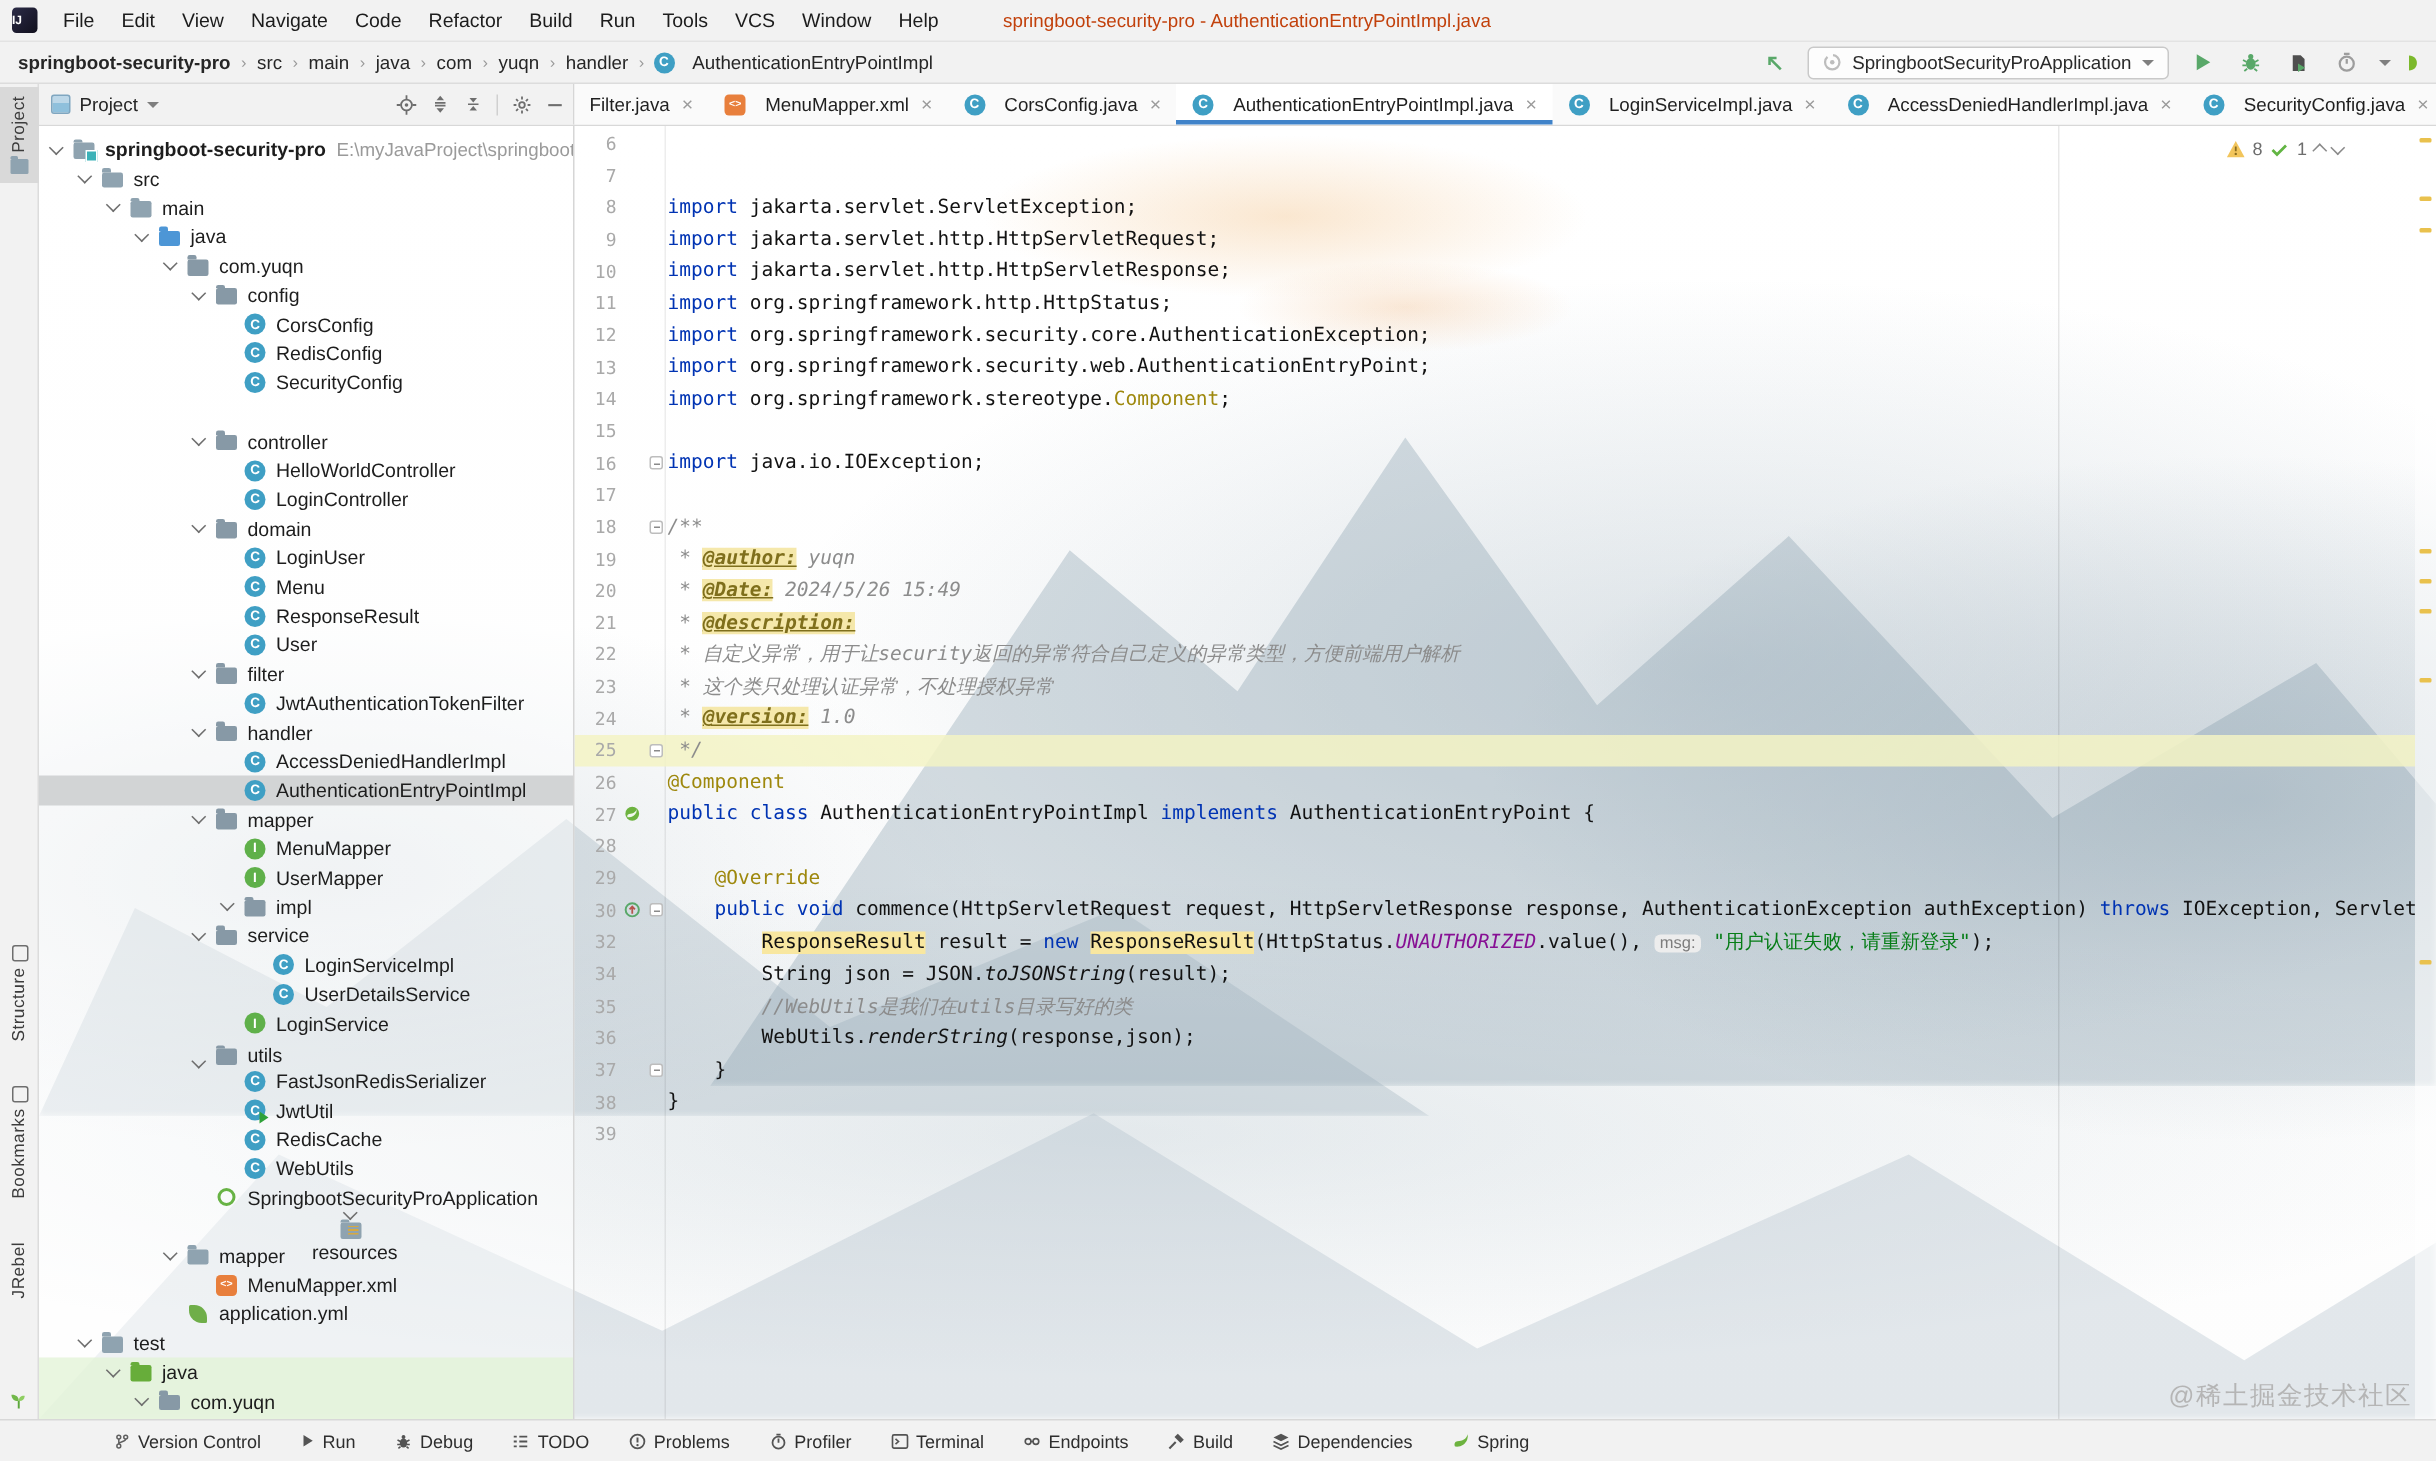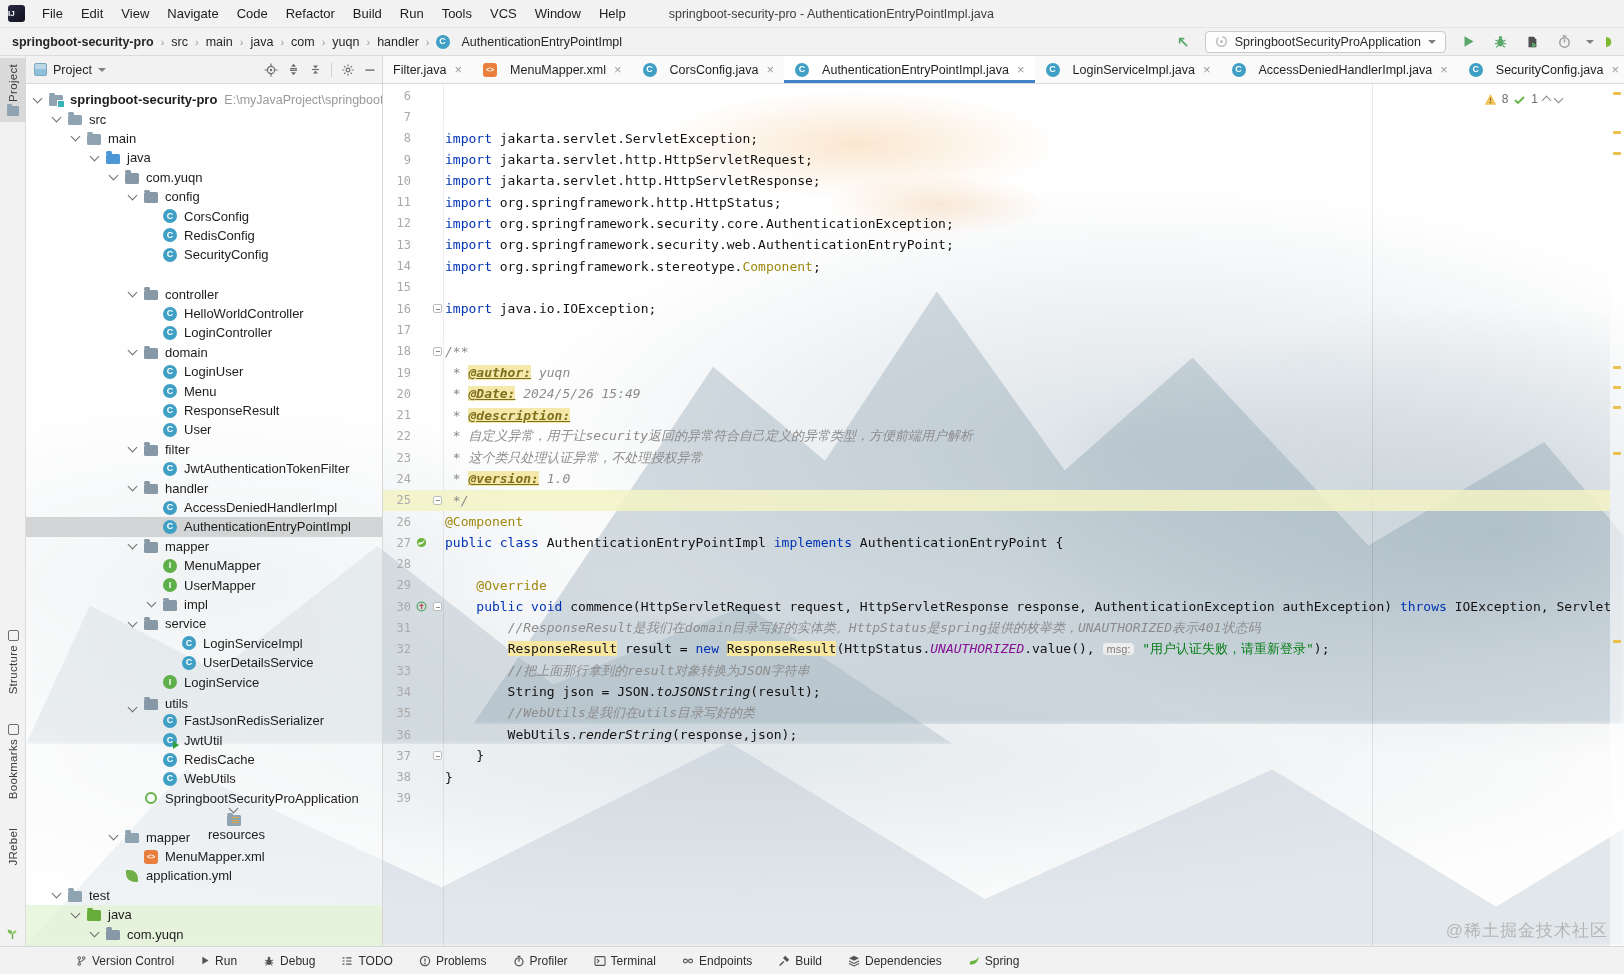"springboot-security-pro -" .win-title { color: #404040 -> #c2410c }
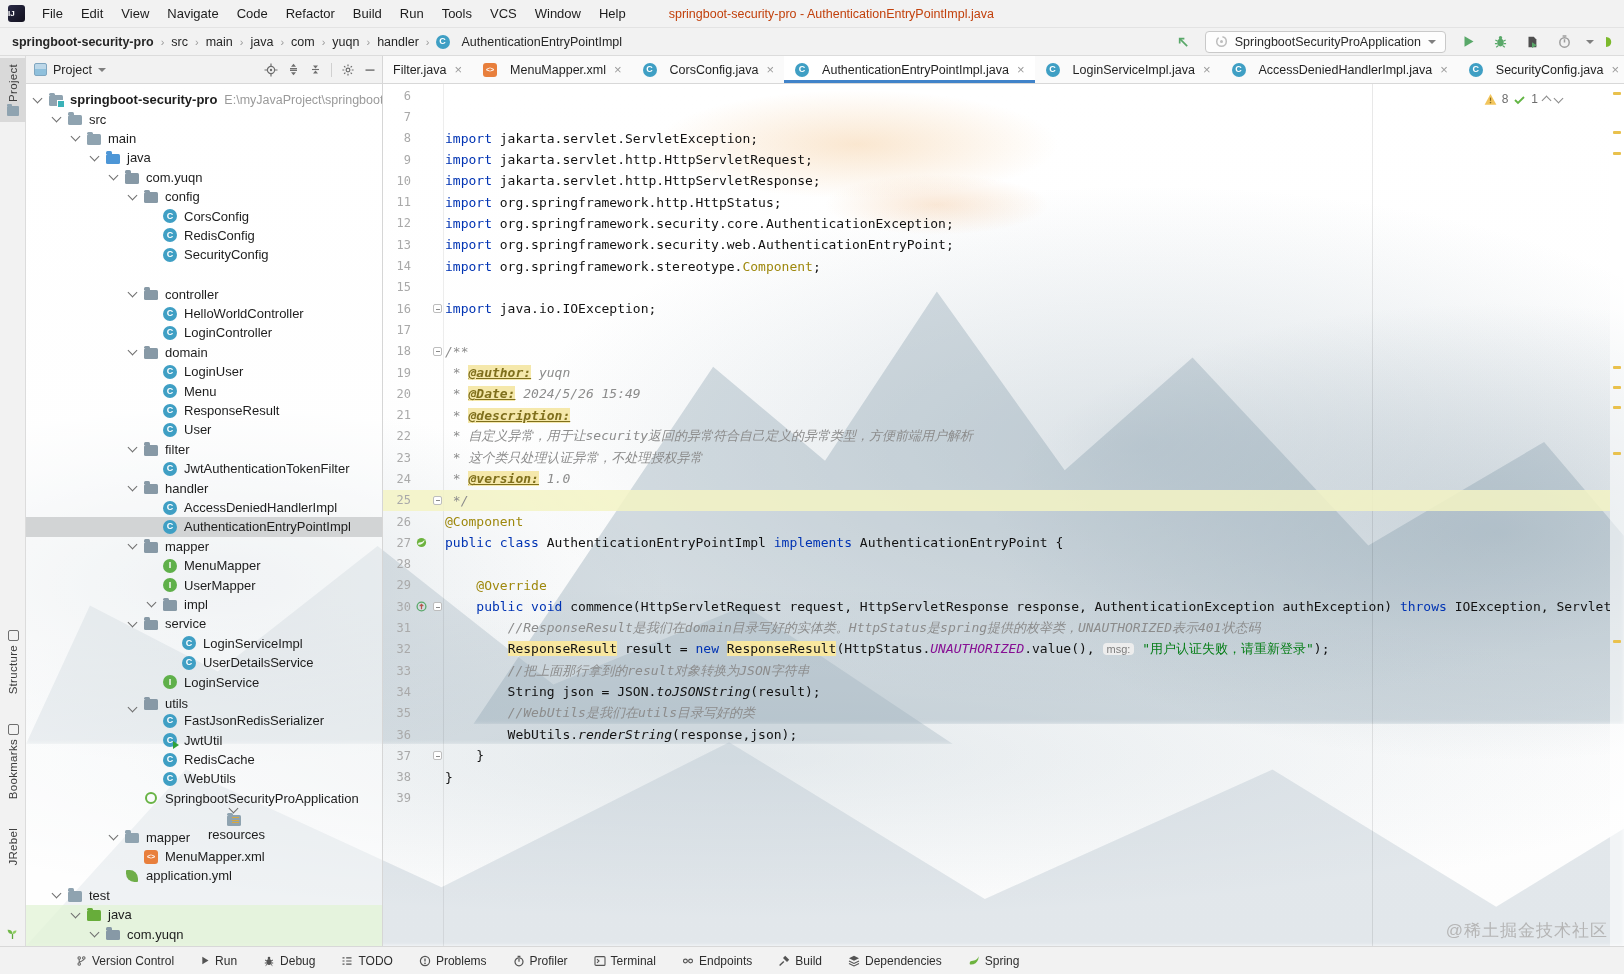"31" div.cline { html: <div><span>31</span><span></span><span></span><span><span> </span><span>//ResponseResult是我们在domain目录写好的实体类。HttpStatus是spring提供的枚举类，UNAUTHORIZED表示401状态码</span></span></div> -> none }
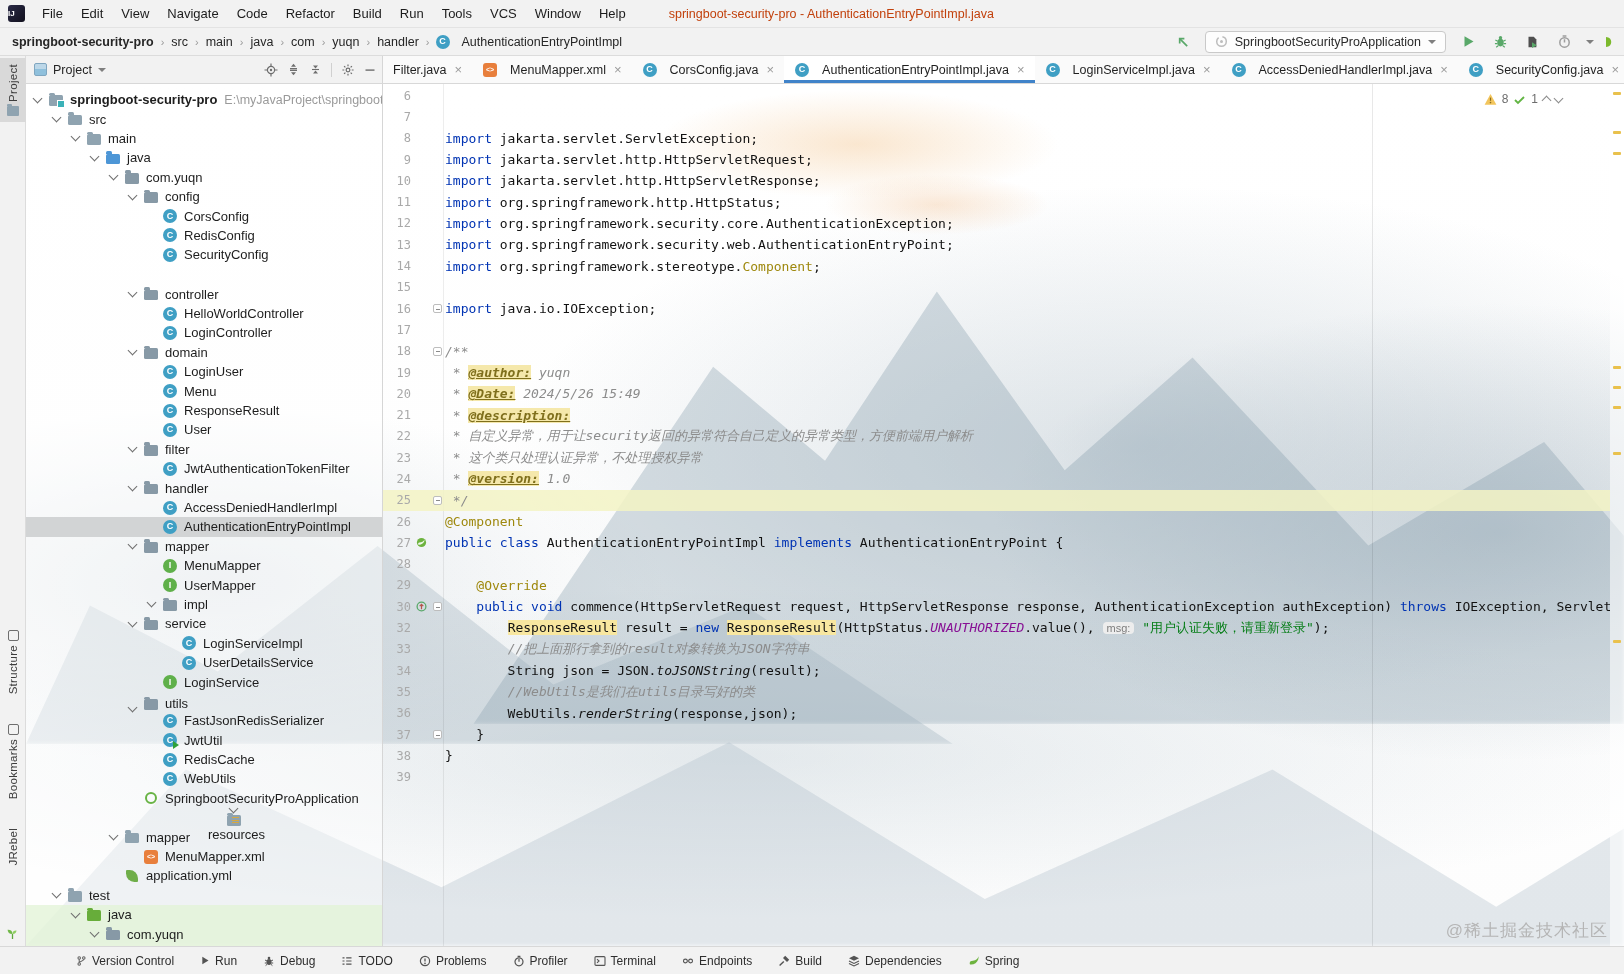"33" div.cline { html: <div><span>33</span><span></span><span></span><span><span> </span><span>//把上面那行拿到的result对象转换为JSON字符串</span></span></div> -> none }
